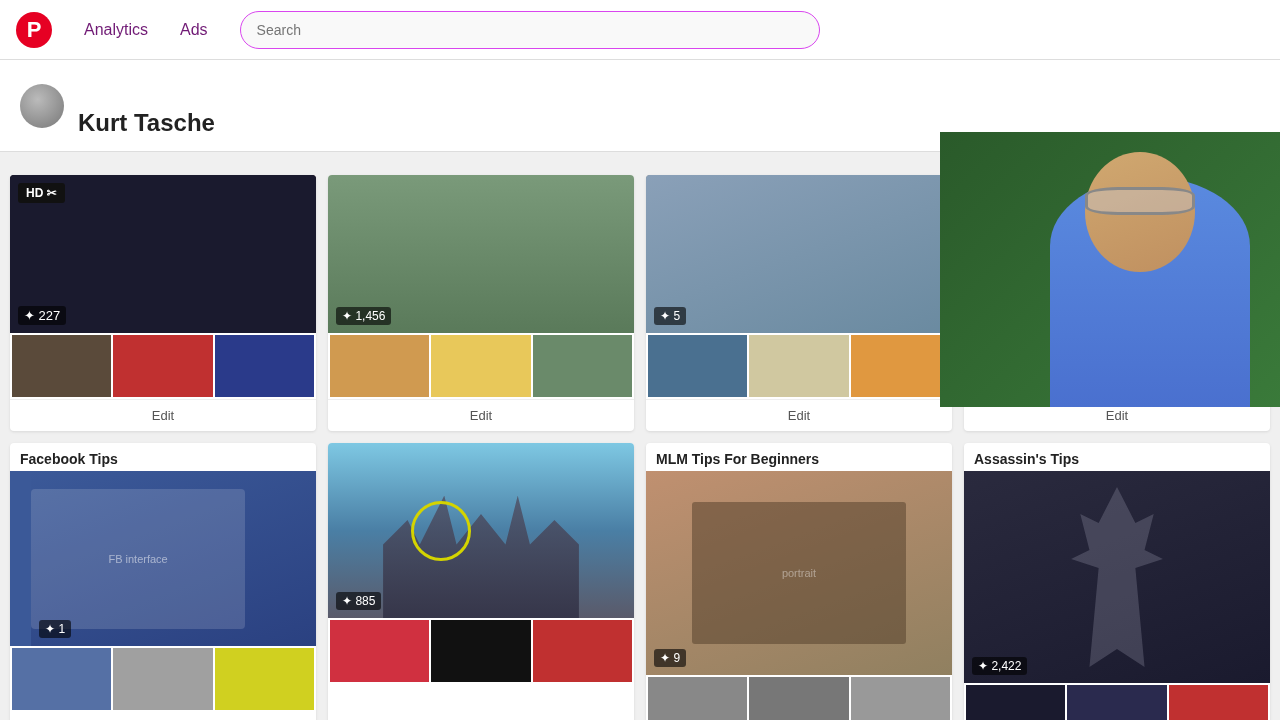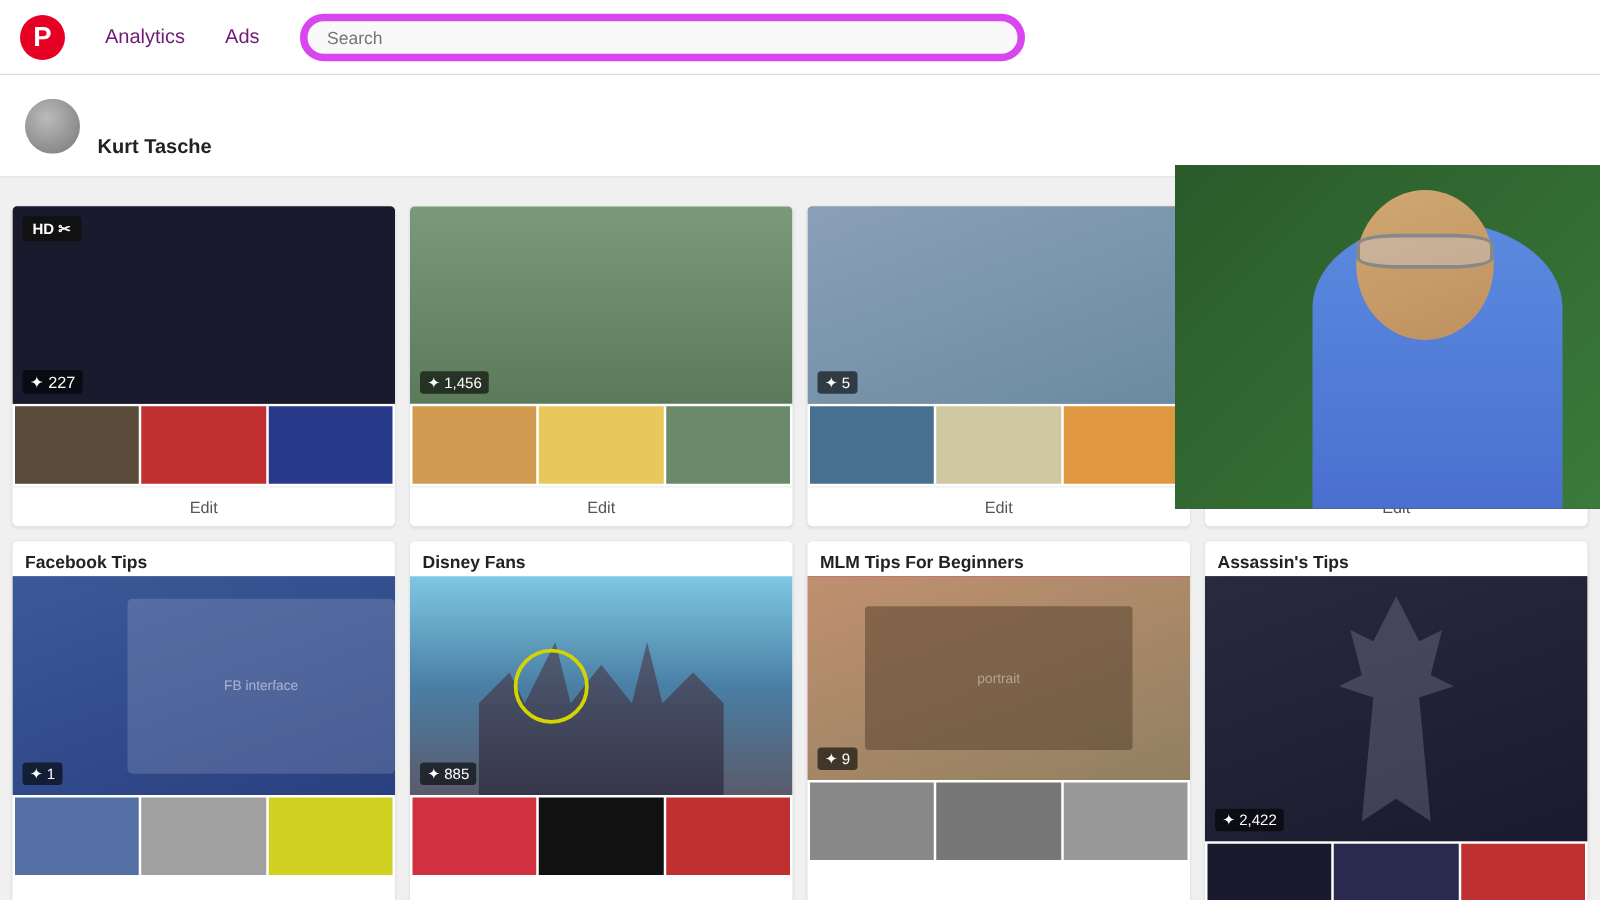"Search" .search-bar { border: 6px solid #d946ef -> 1px solid #d946ef }
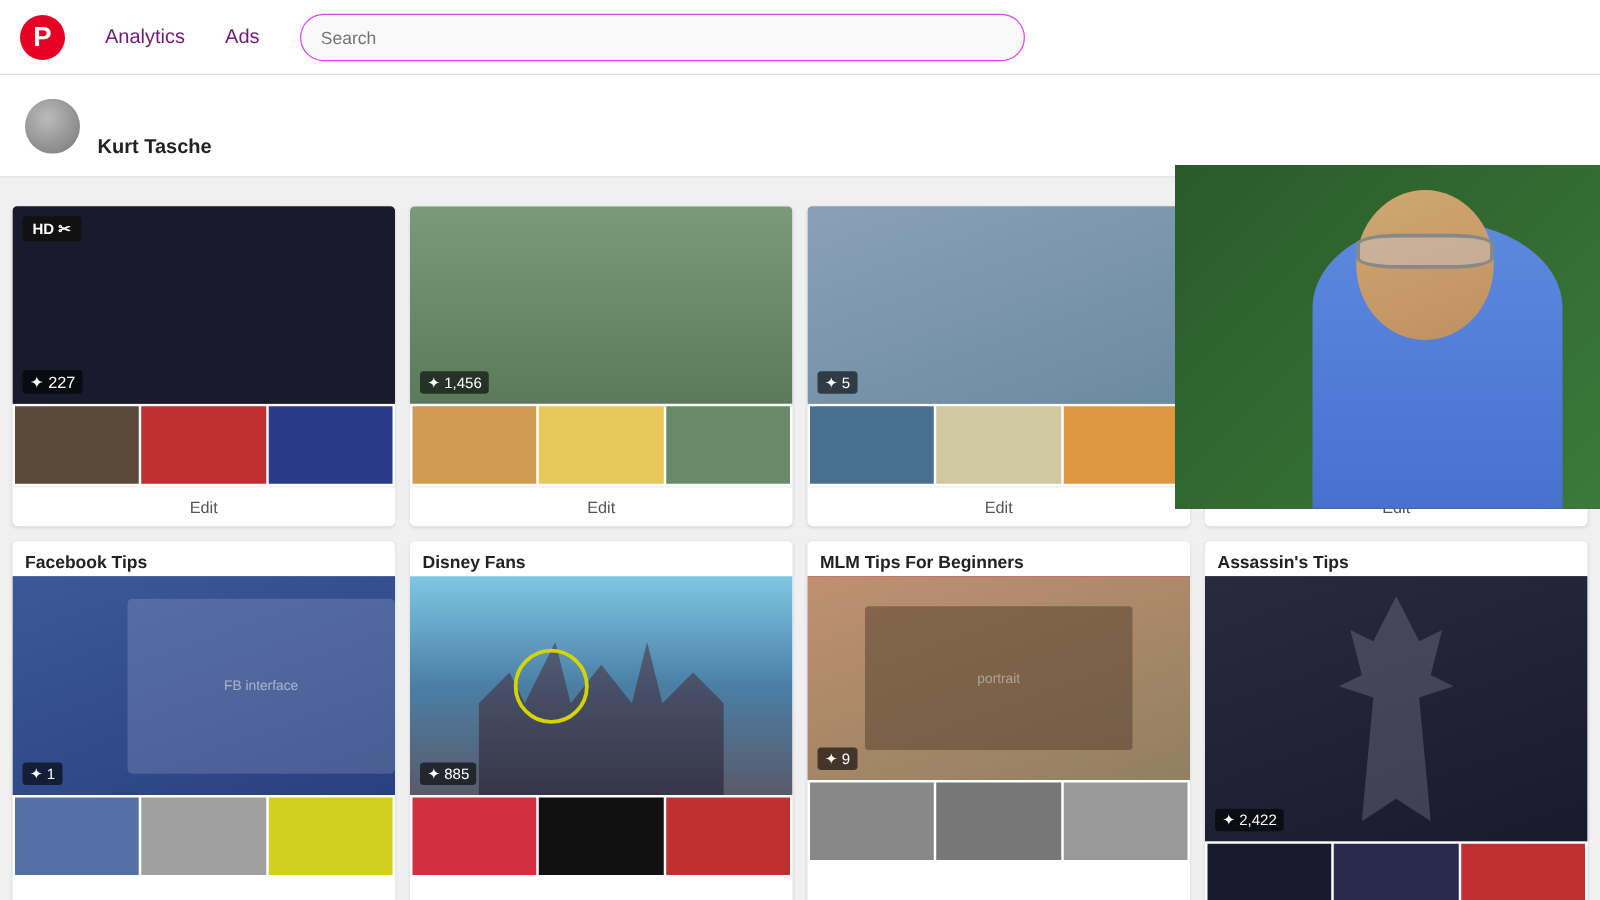"Kurt Tasche" .profile-name { font-size: 16px -> 24px }
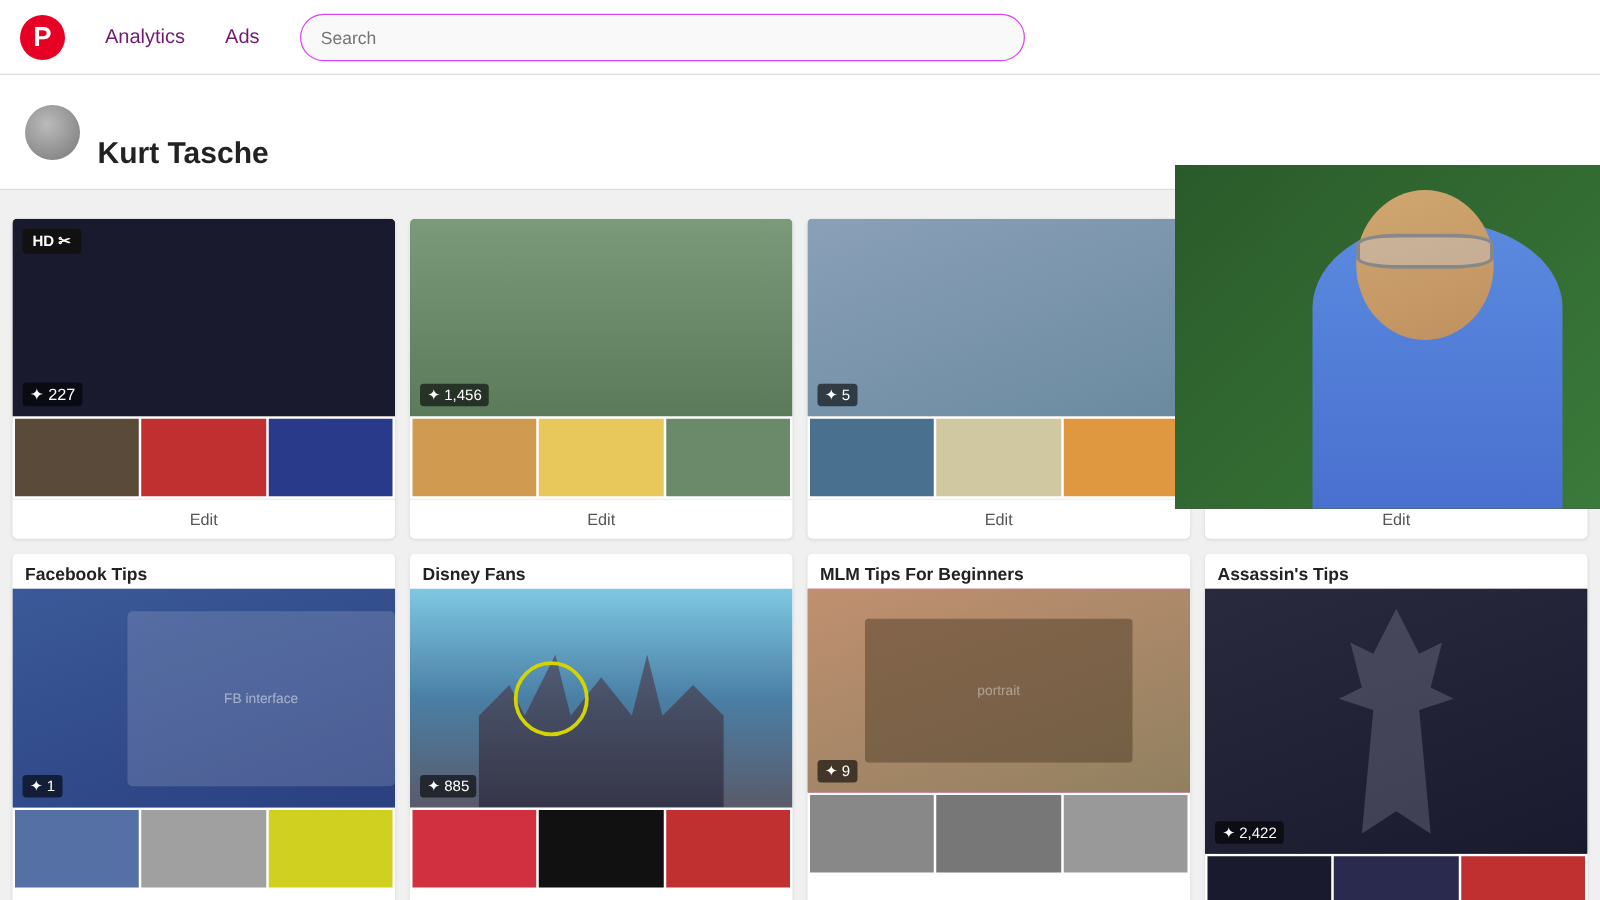"Disney Fans" div.board-title { html: <div>Disney Fans</div> -> none }
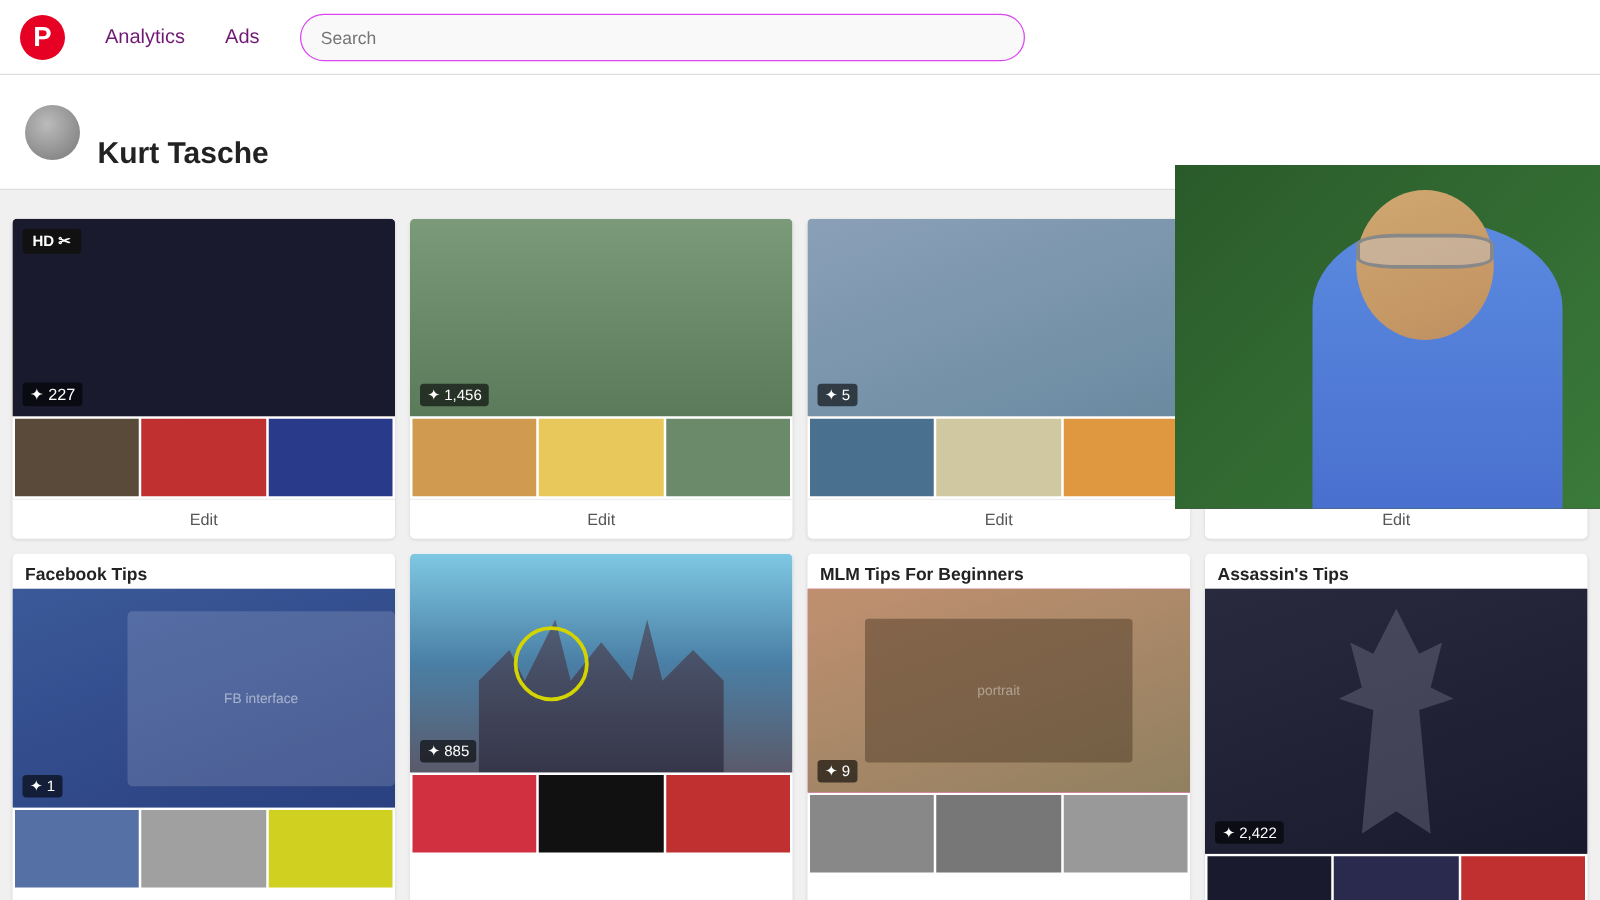"FB interface" div { justify-content: flex-end -> flex-start; margin-left: none -> 21px }
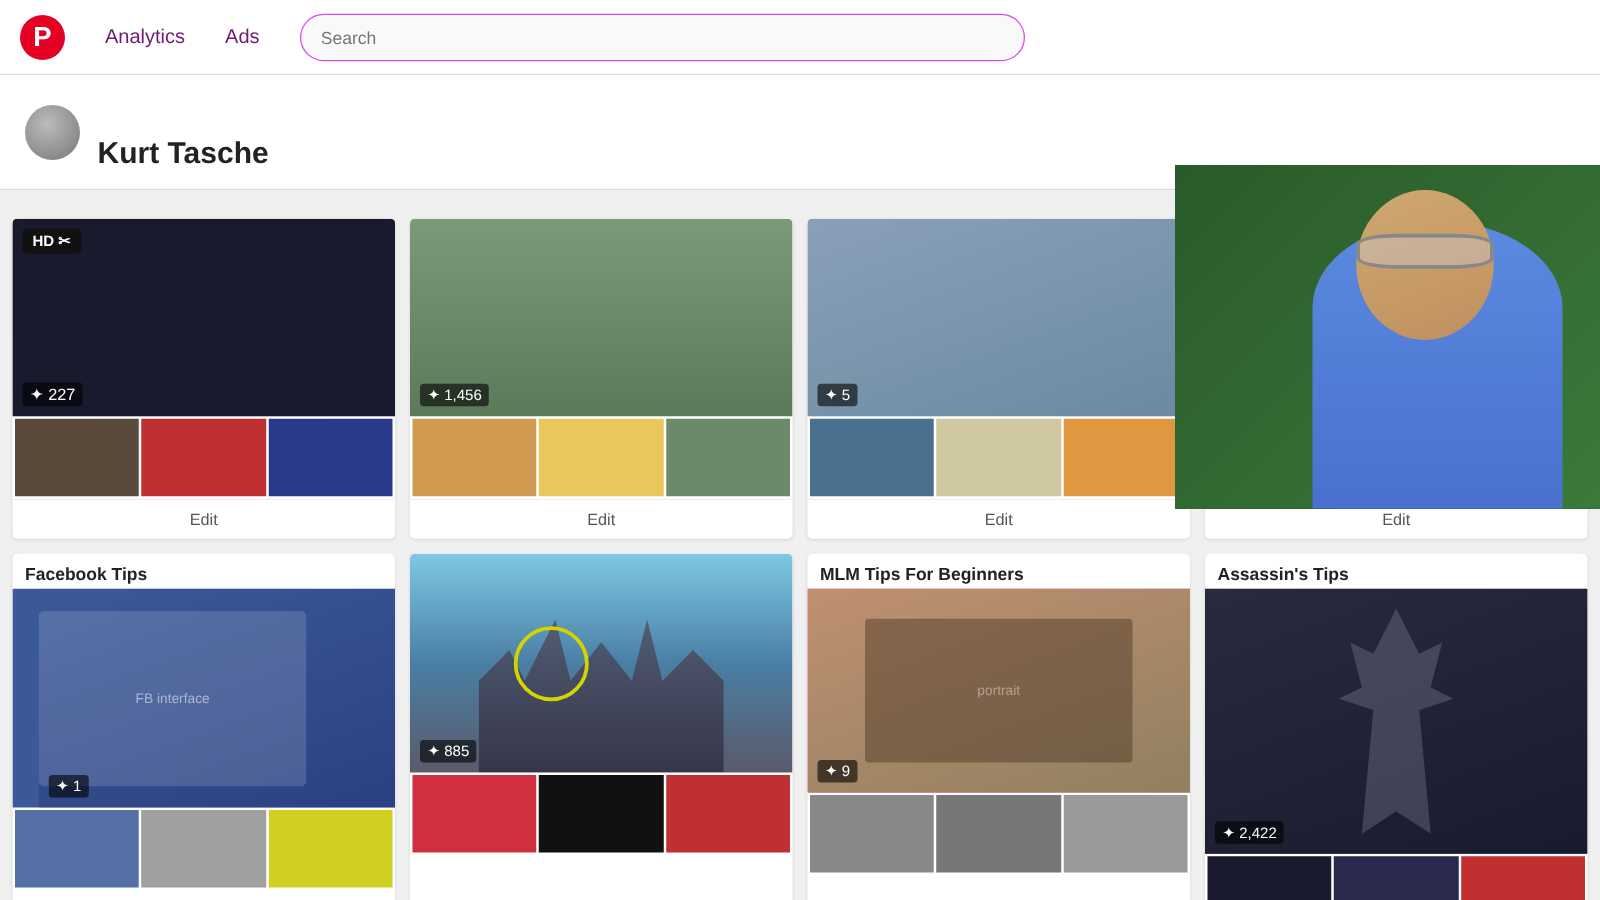"portrait" div.board-image-top { background: #be185d -> #d946ef; height: 163px -> 204px }
